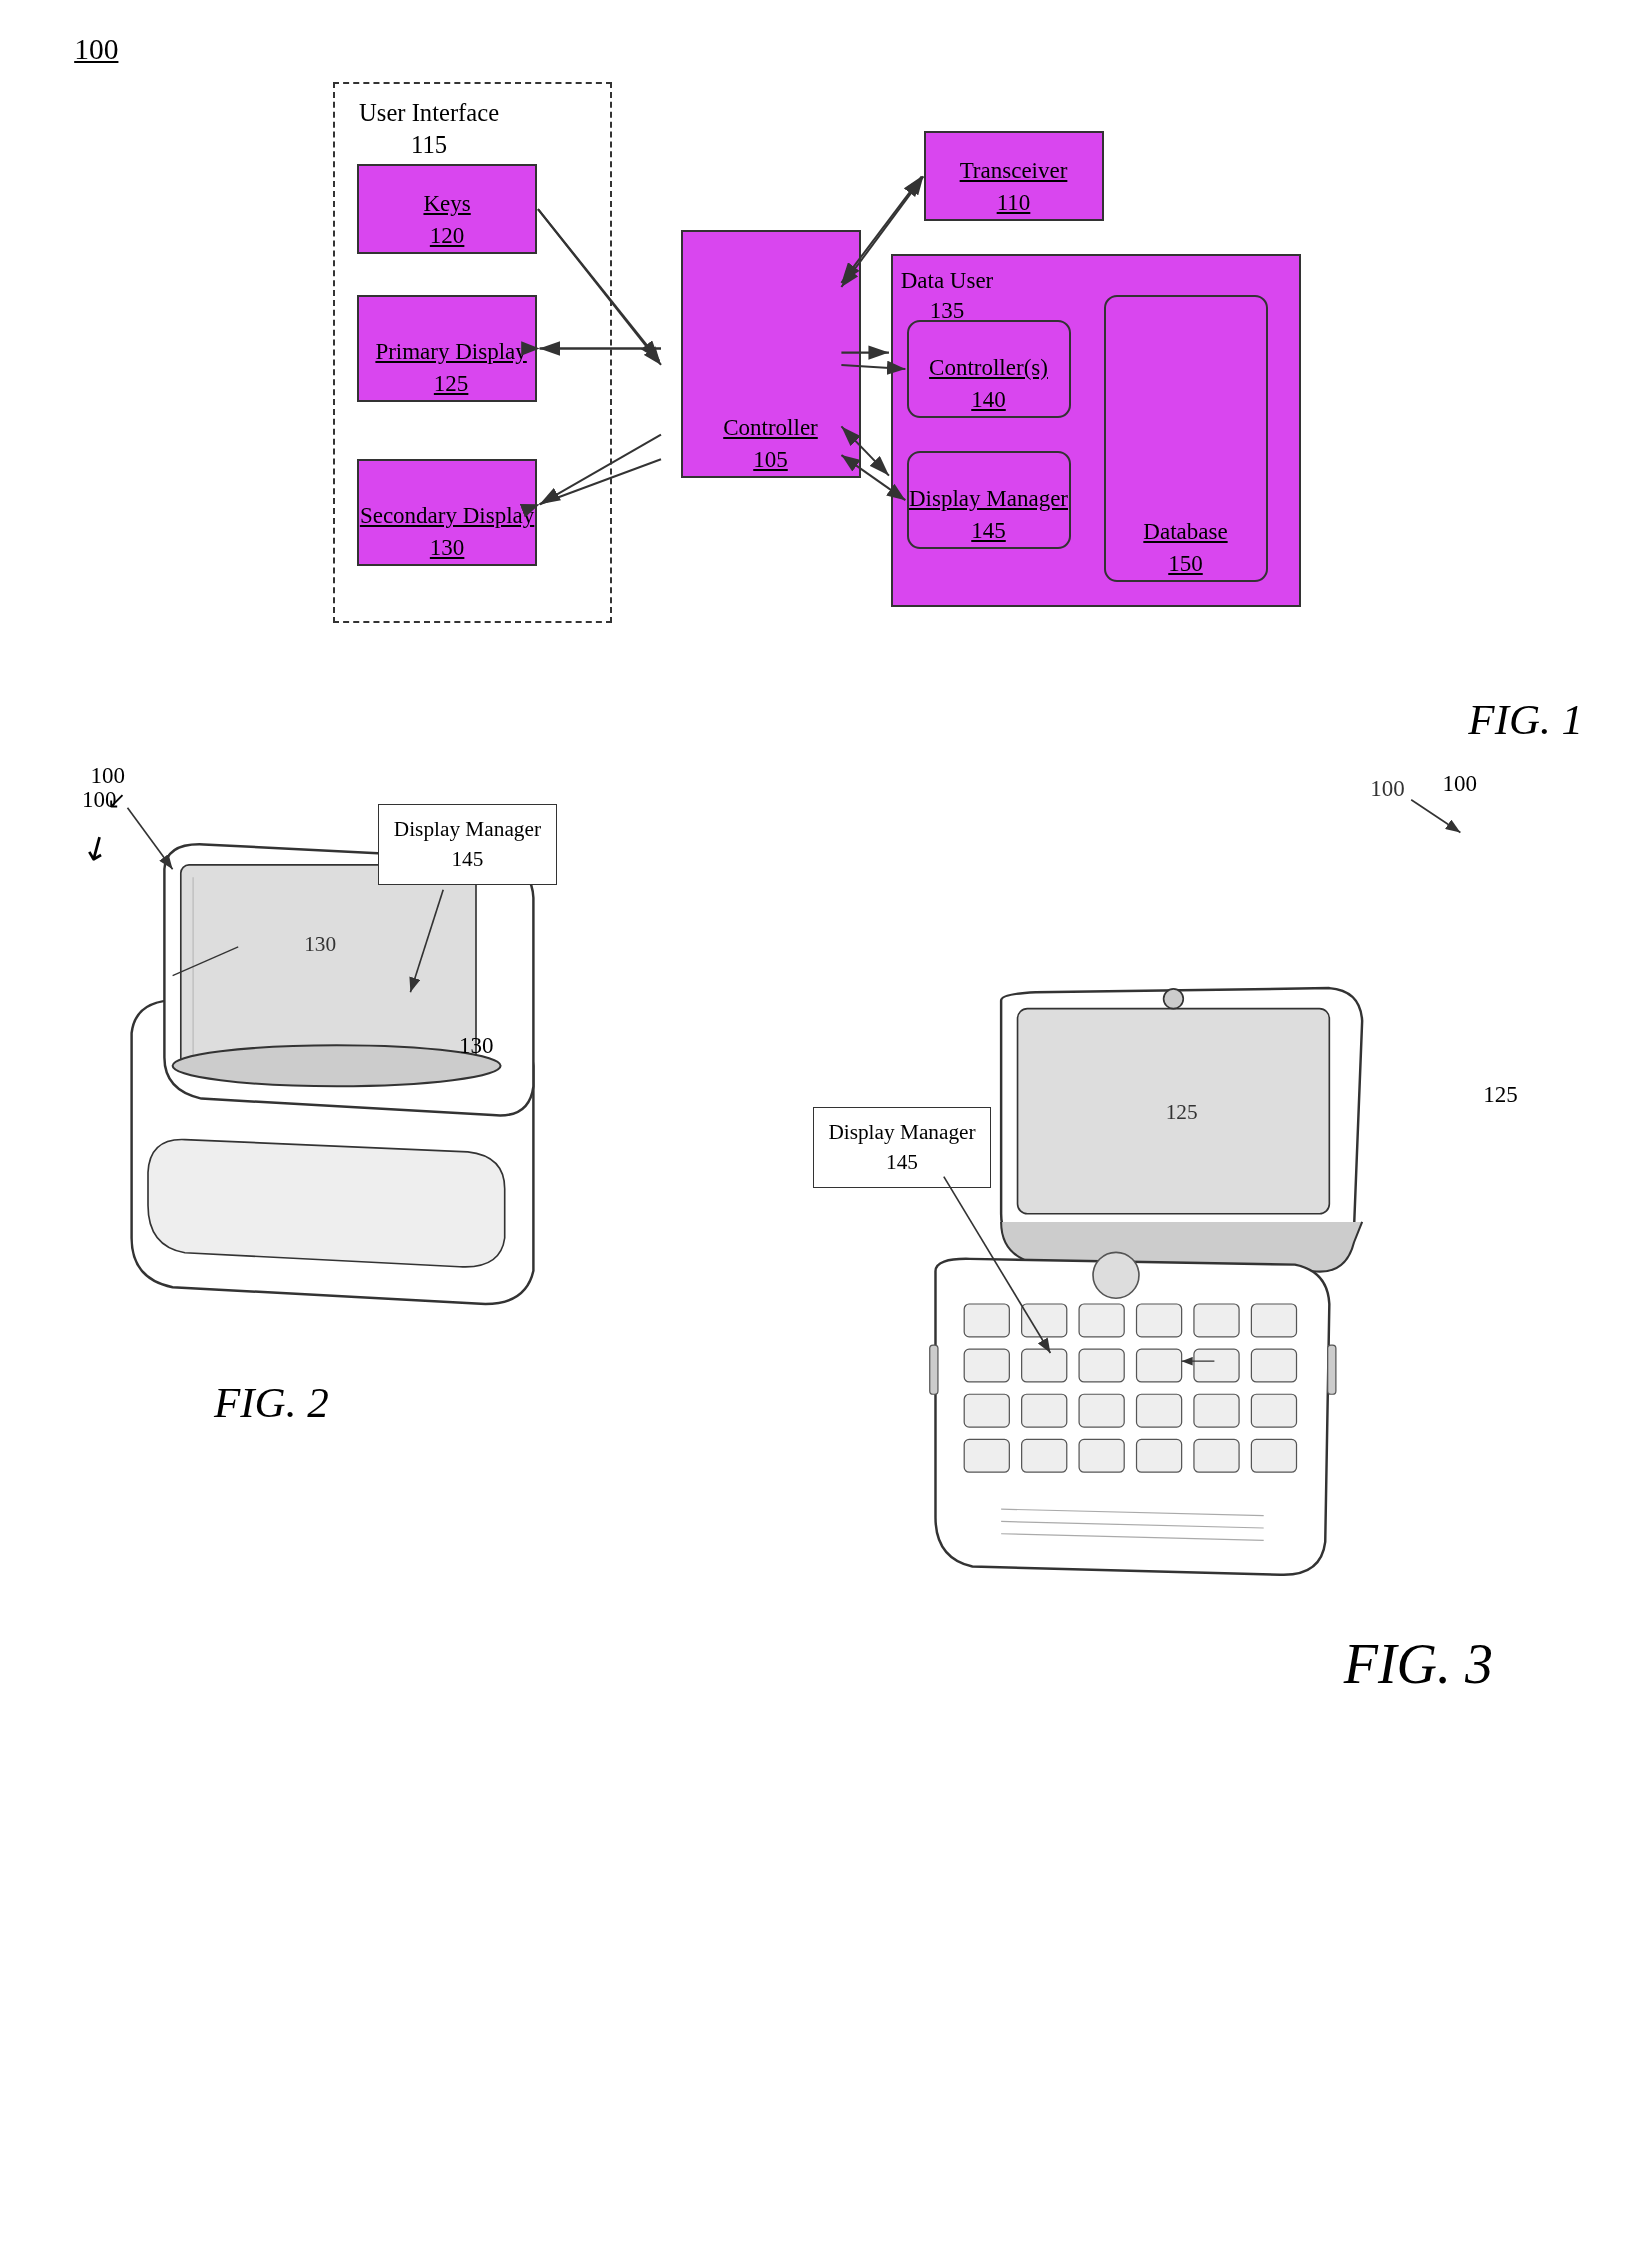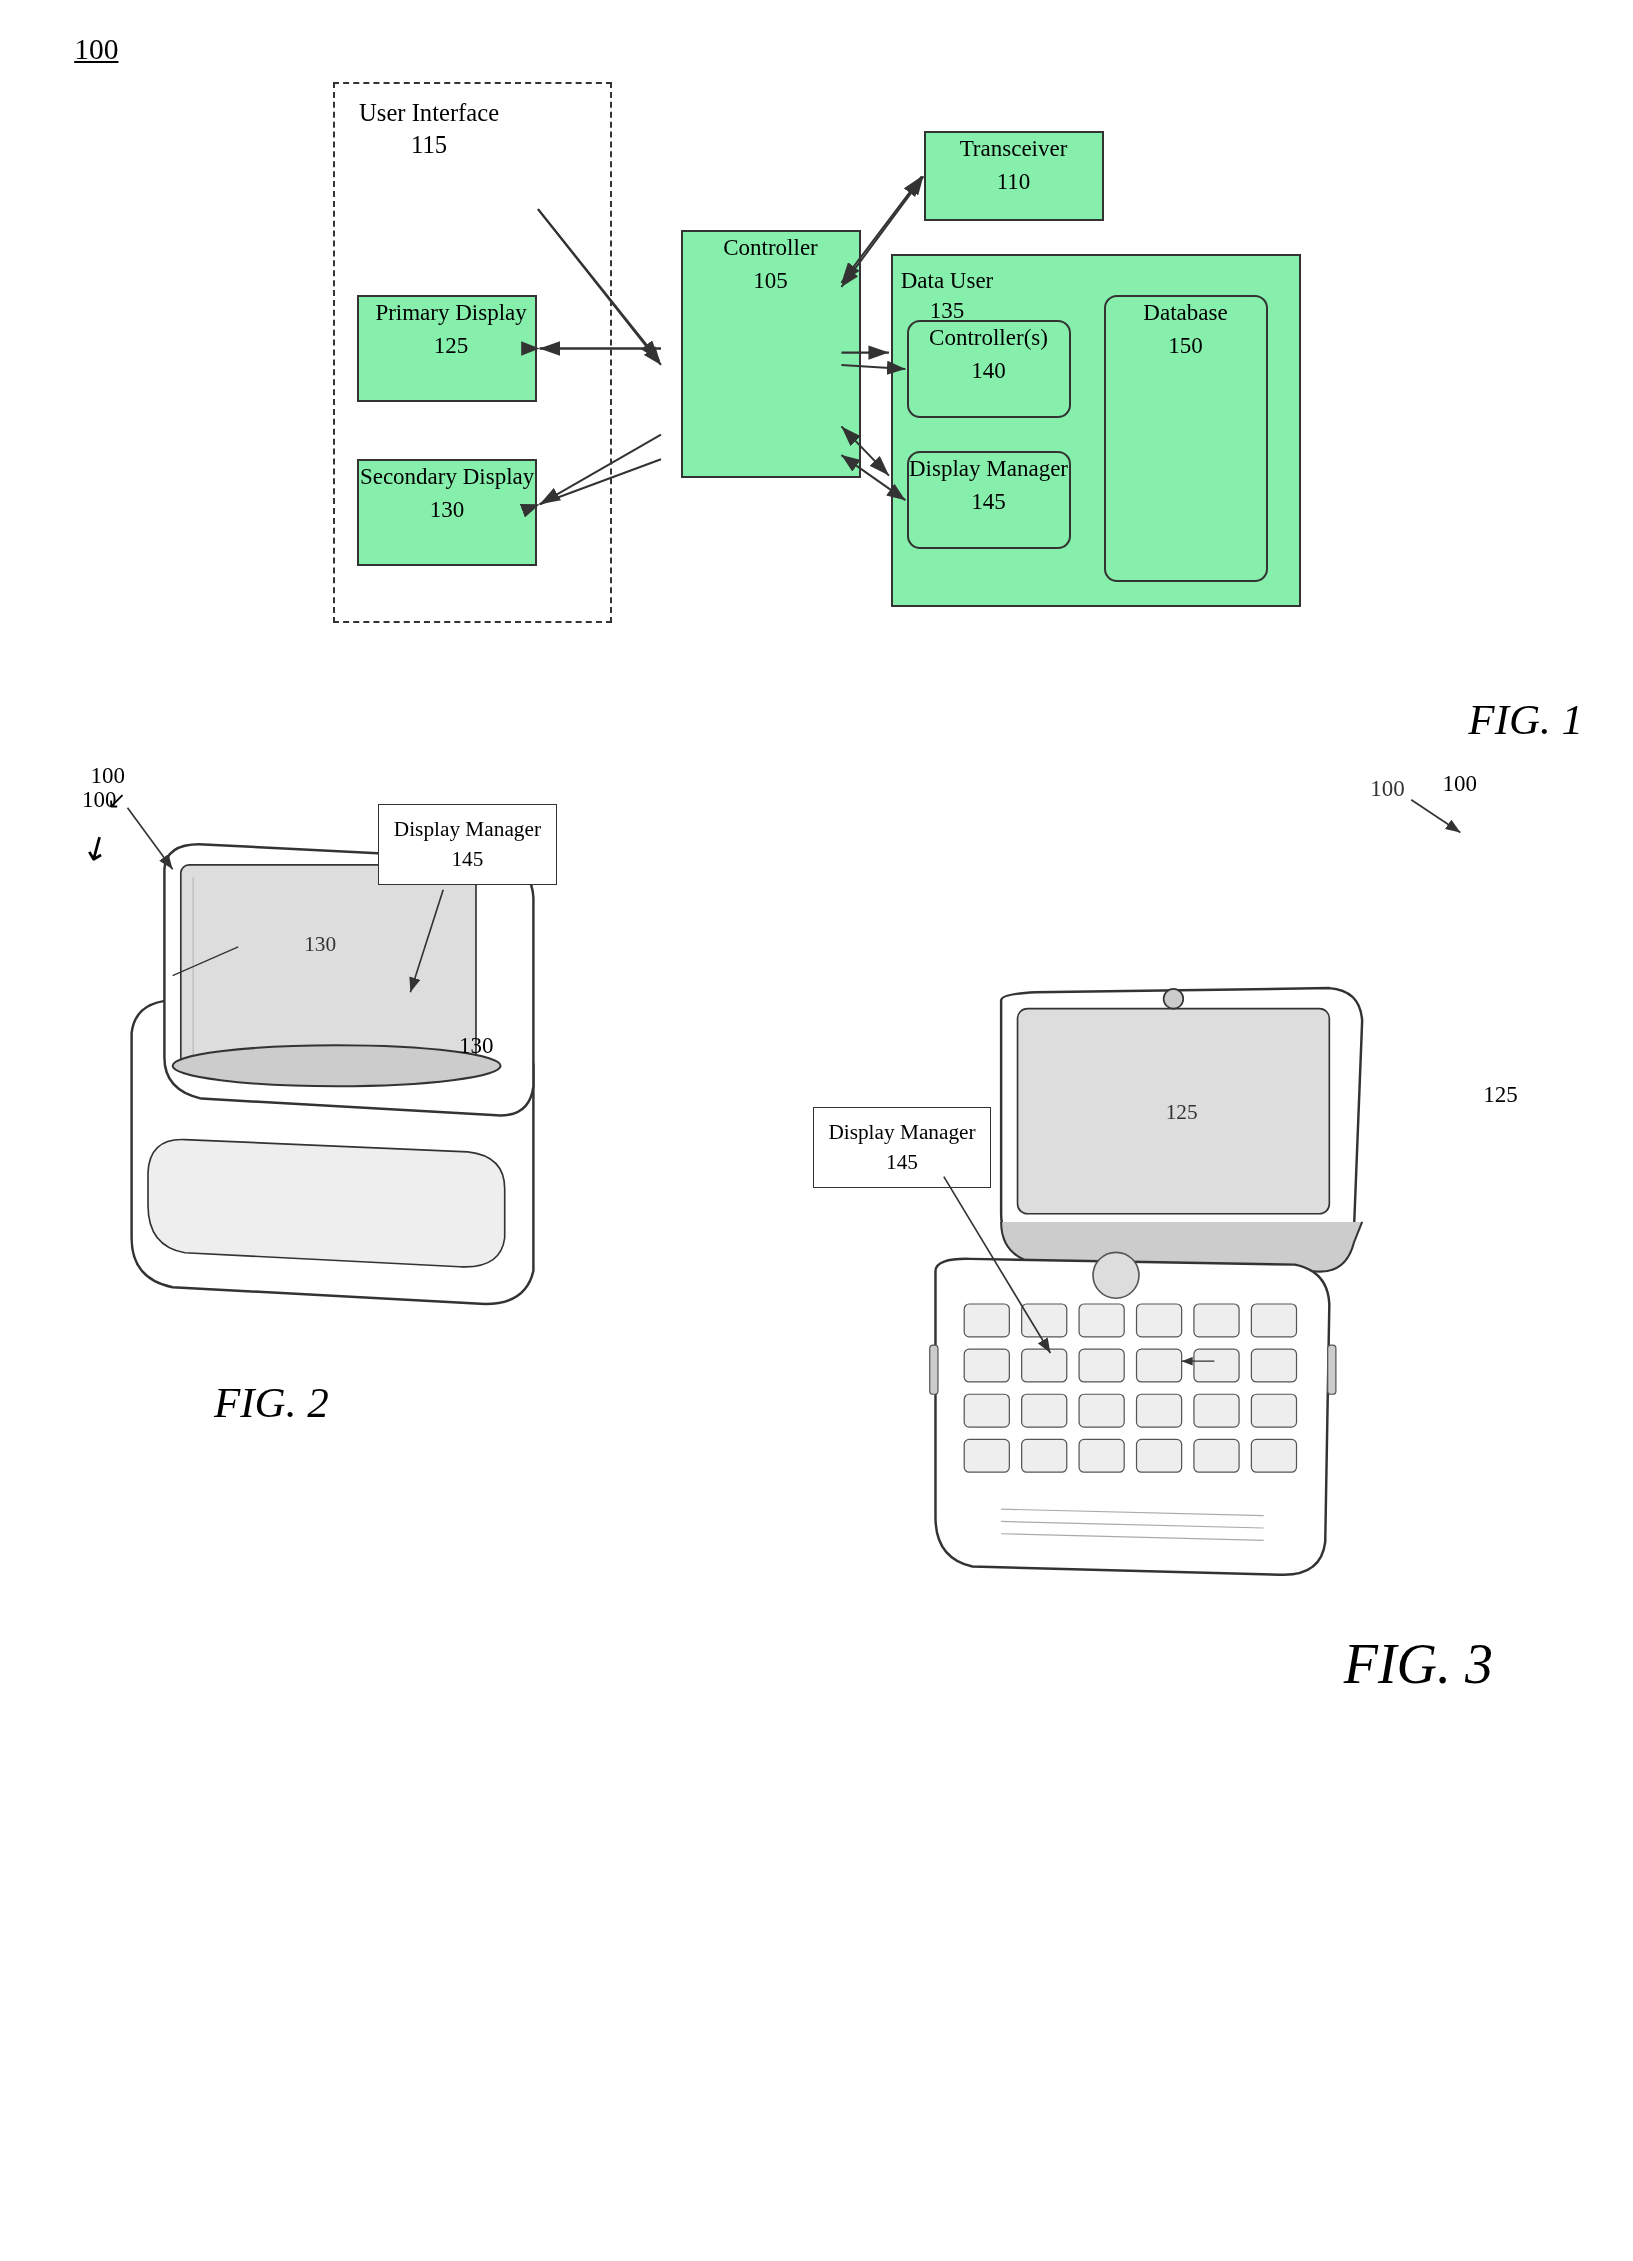"Transceiver" .box { background: #86efac -> #d946ef; justify-content: flex-start -> flex-end; text-decoration: none -> underline }
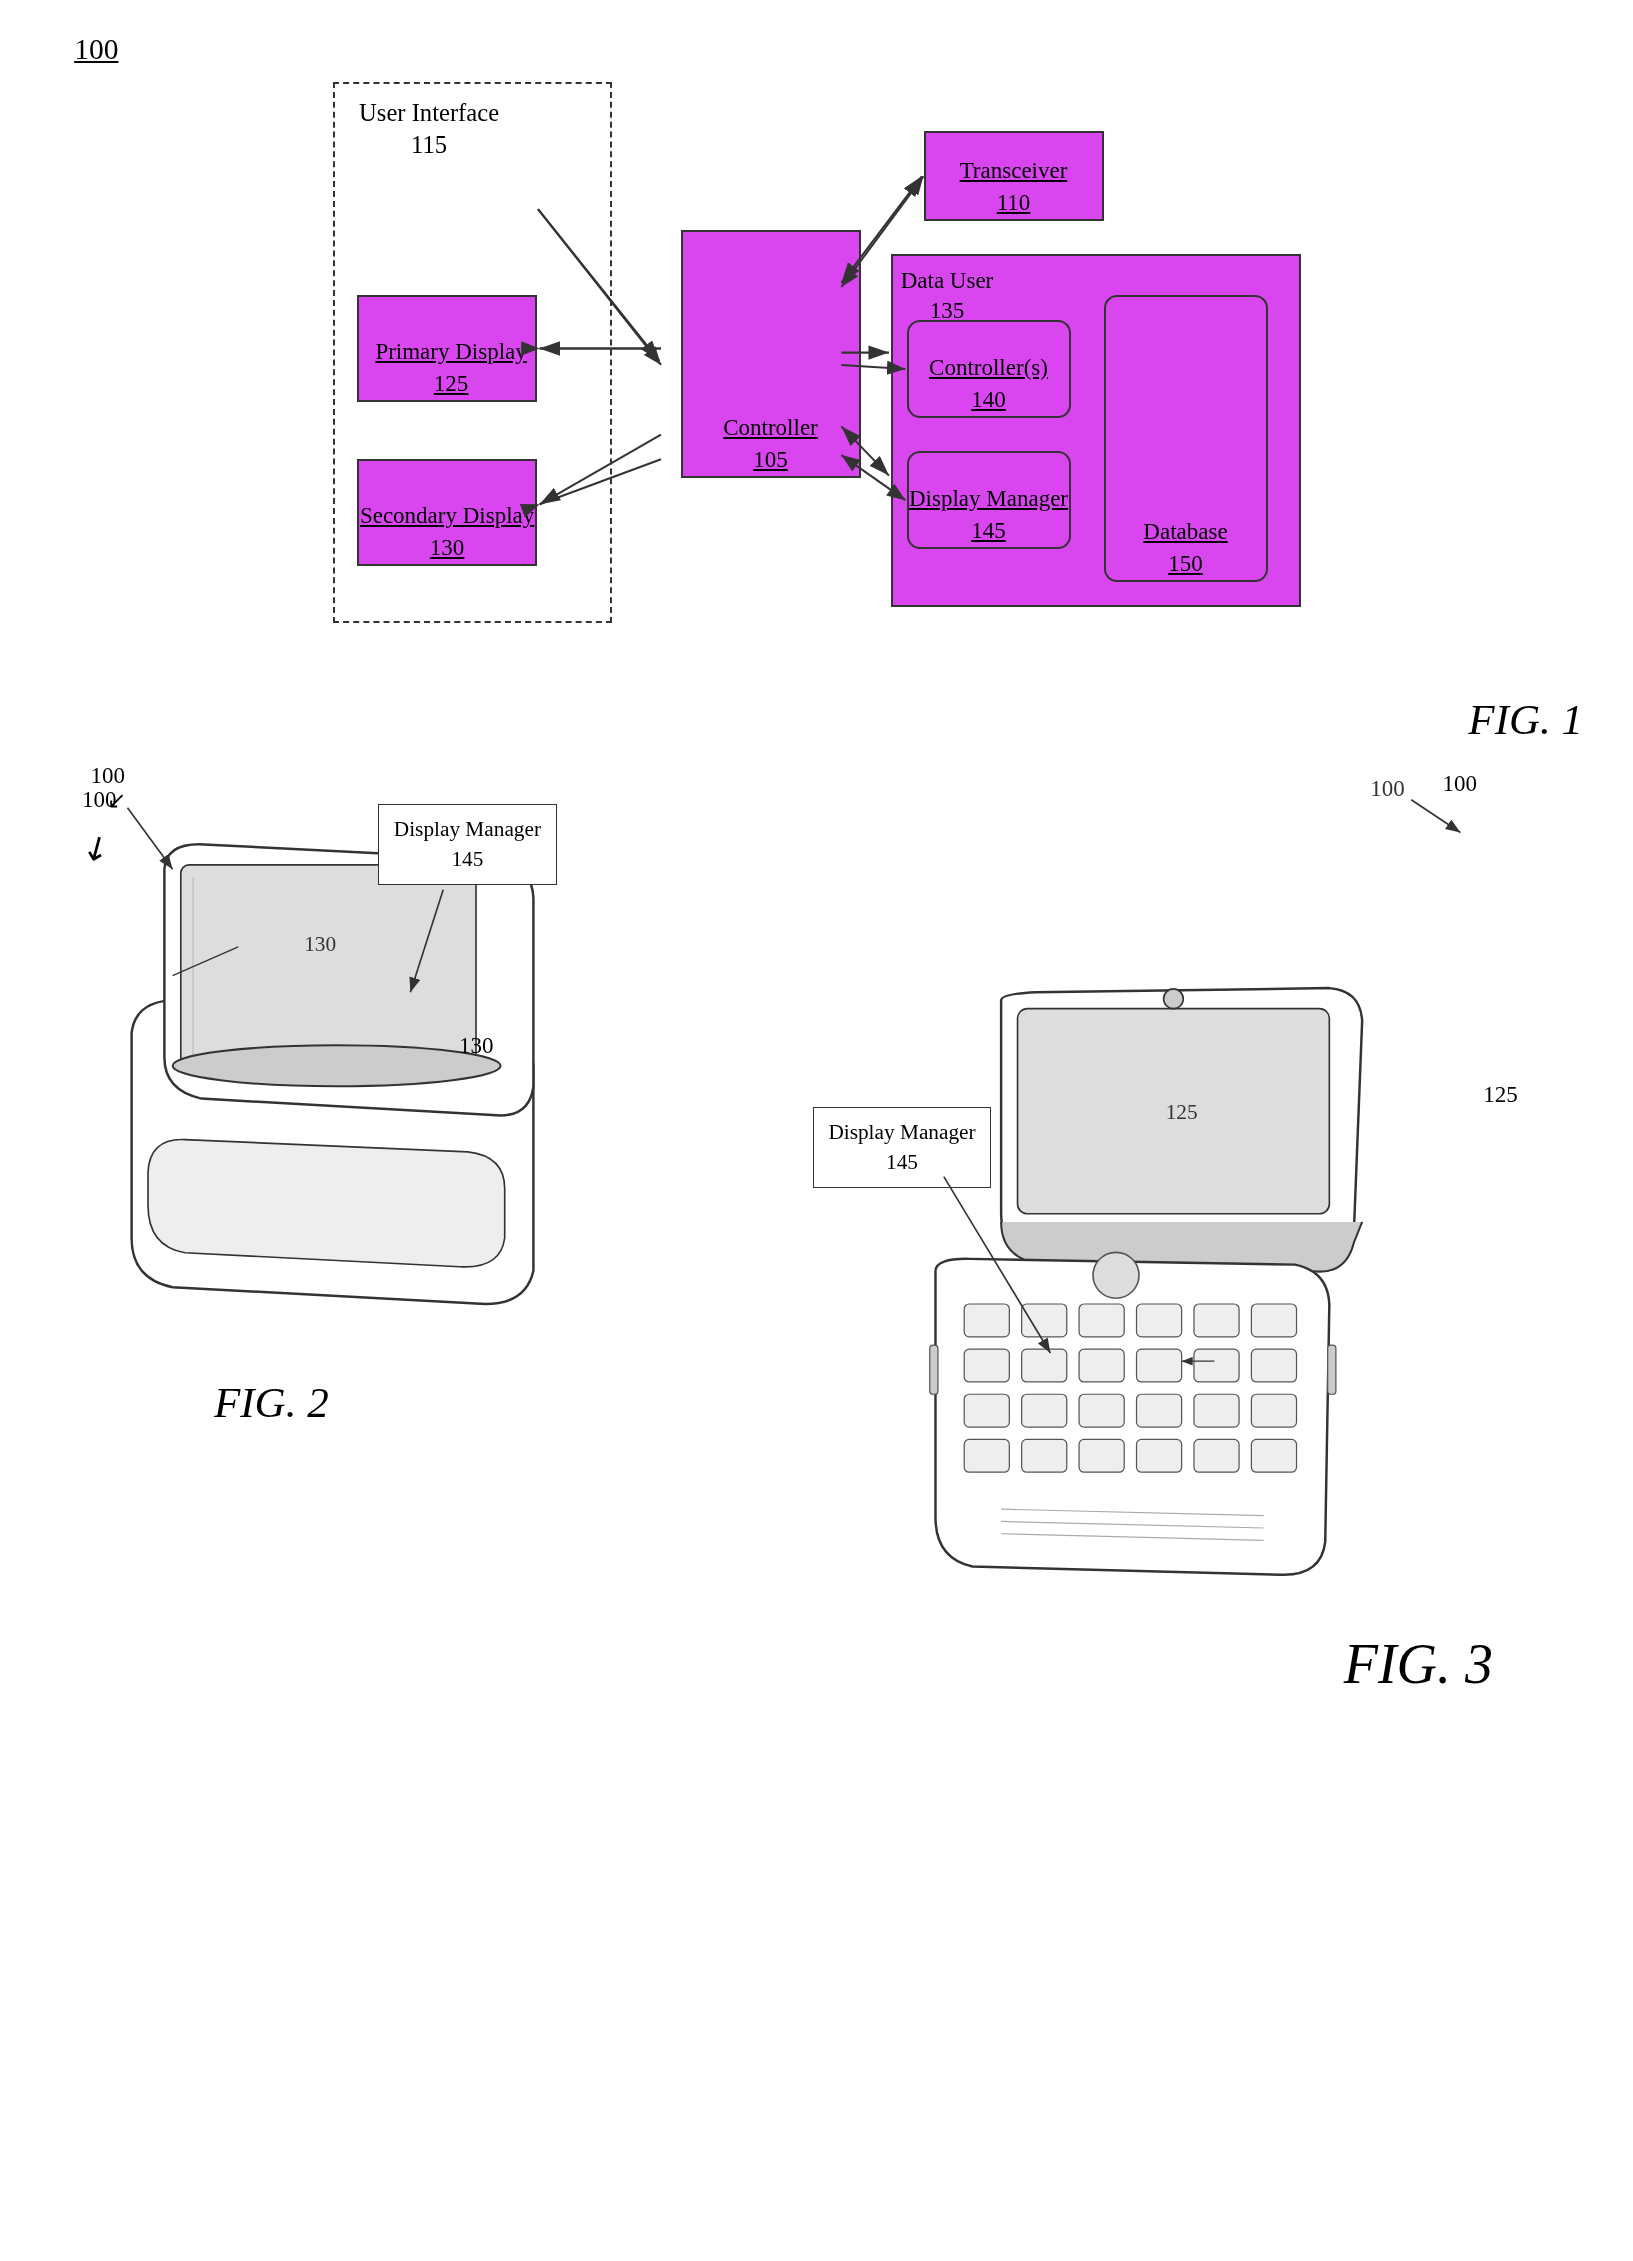"Keys" div.box { html: none -> <div> <span>Keys</span> <span>120</span> </div> }
